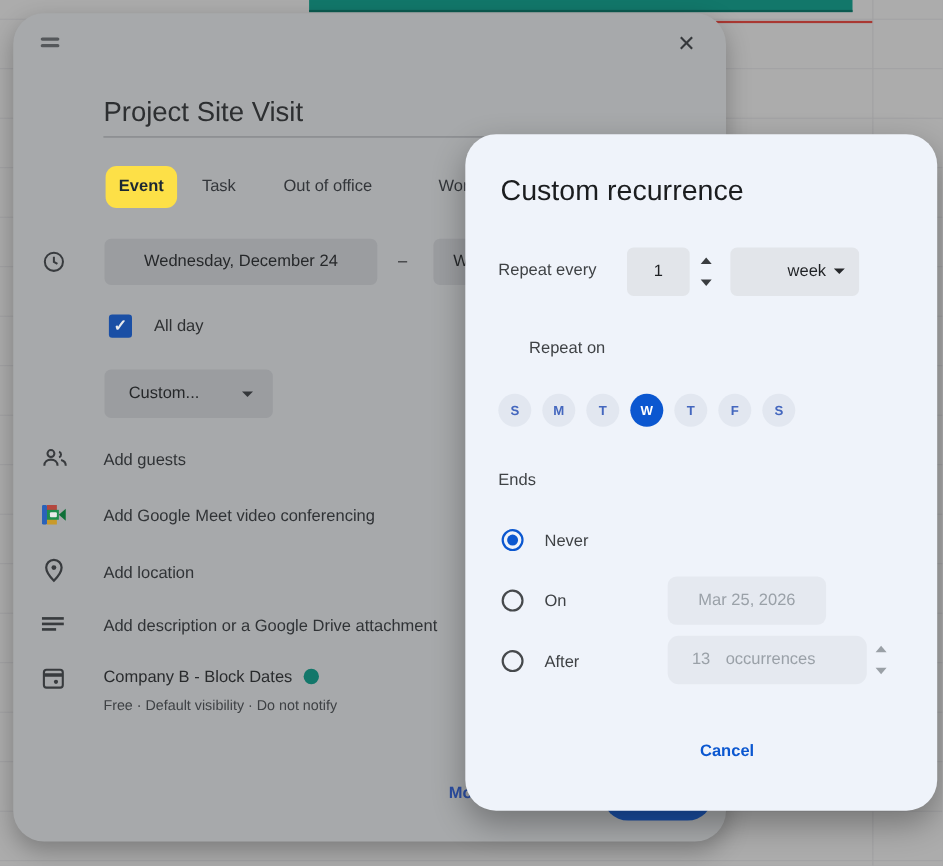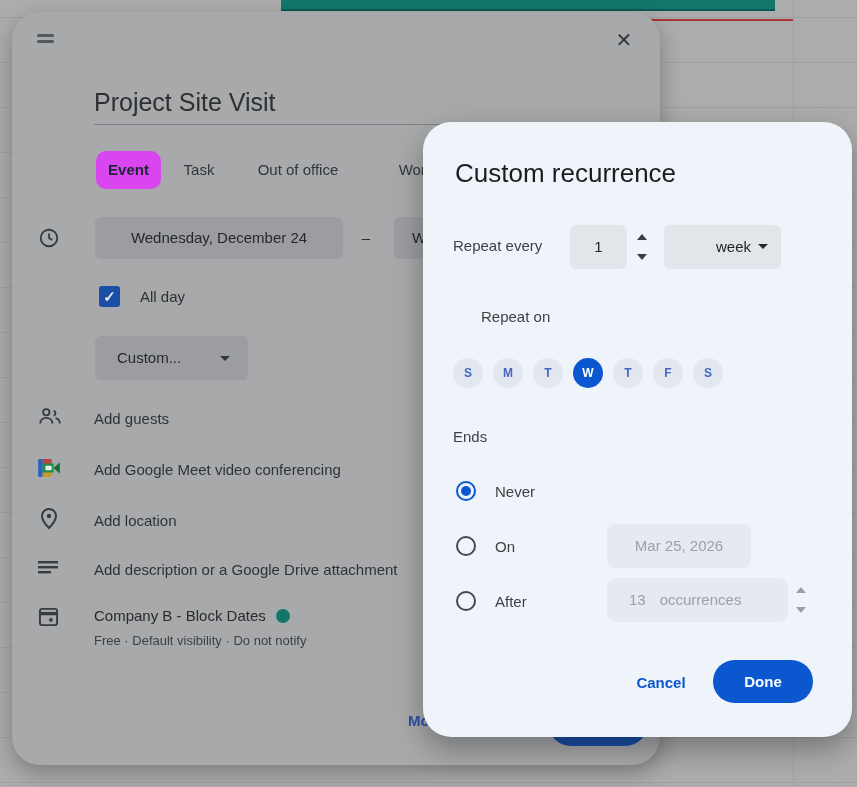"Event" .tab-event { background: #d946ef -> #fde047 }
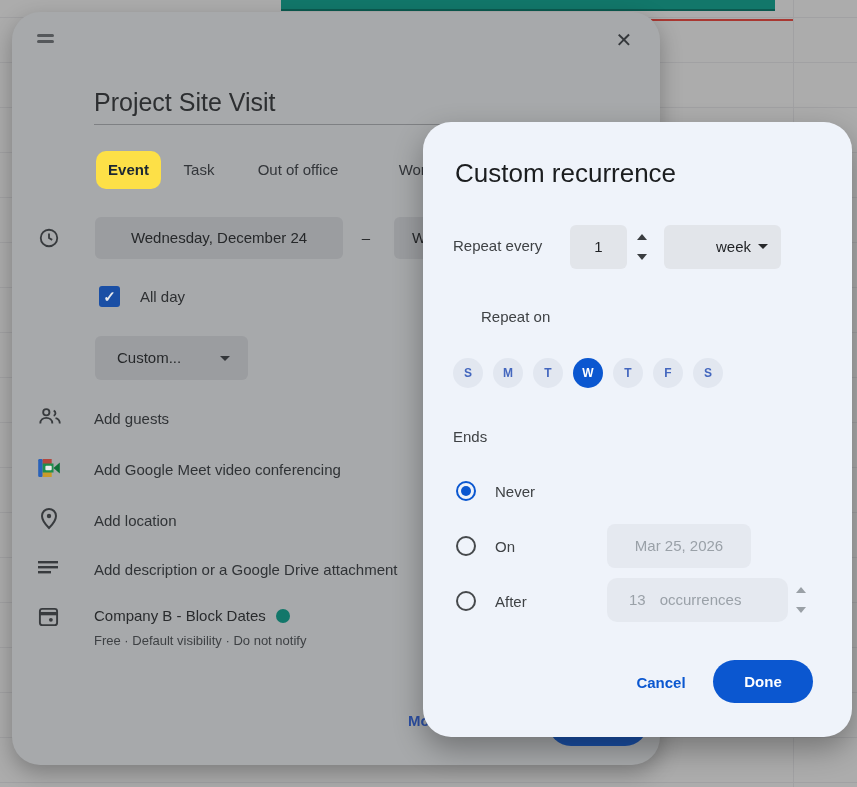"Done" div.abs { html: <div>Done</div> -> none }
